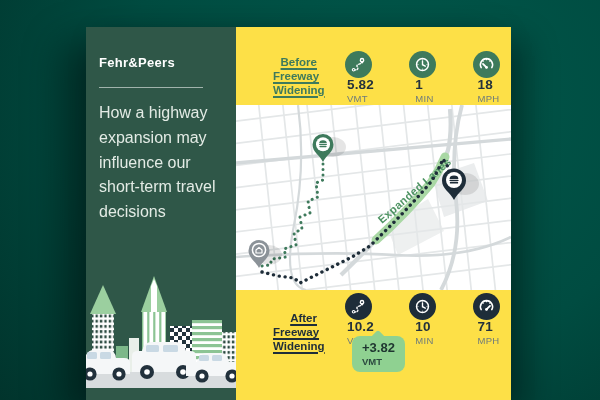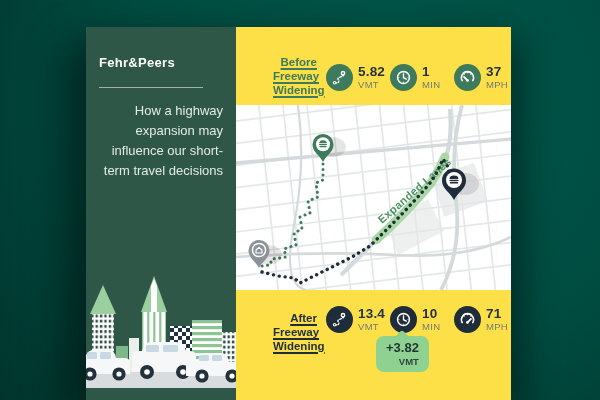"5.82" .stat { flex-direction: none -> column }
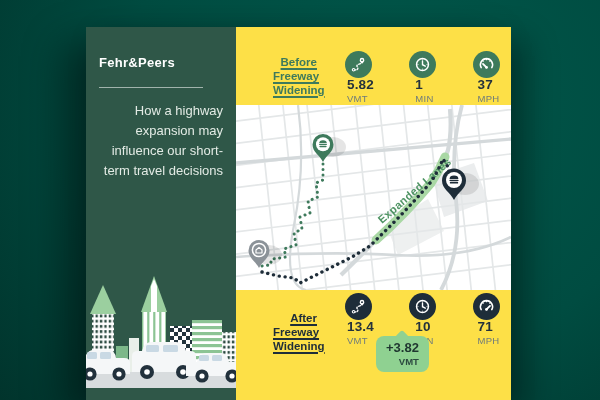"37" span.stat-value { text: 37 -> 18 }
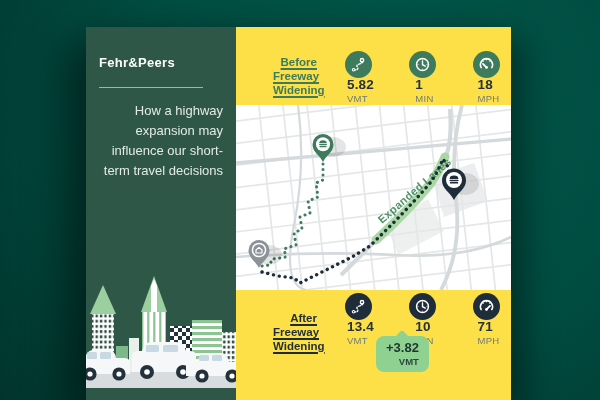"How a highway expansion may" .subtitle { font-size: 13px -> 16px; text-align: right -> none }
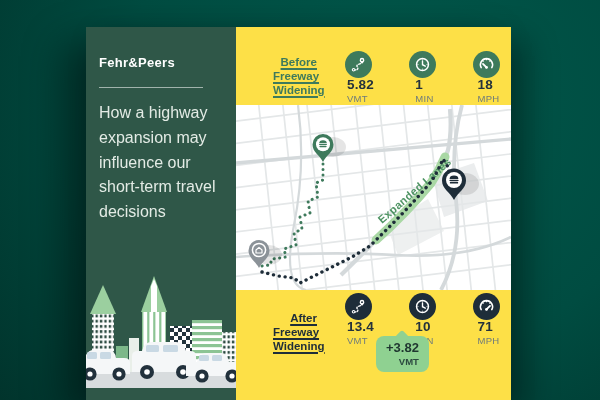"13.4" span.stat-value { text: 13.4 -> 10.2 }
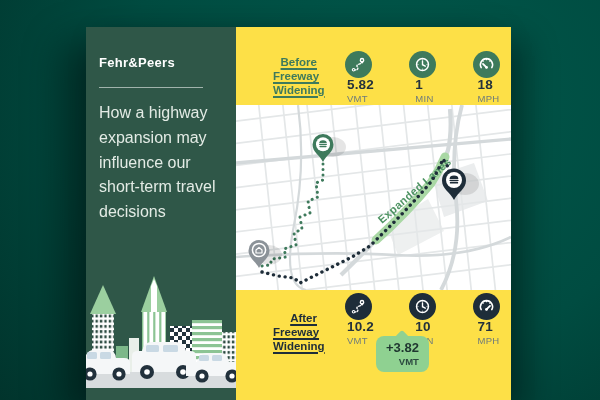"+3.82" .delta-bubble { margin-left: 24px -> none; text-align: right -> left }
